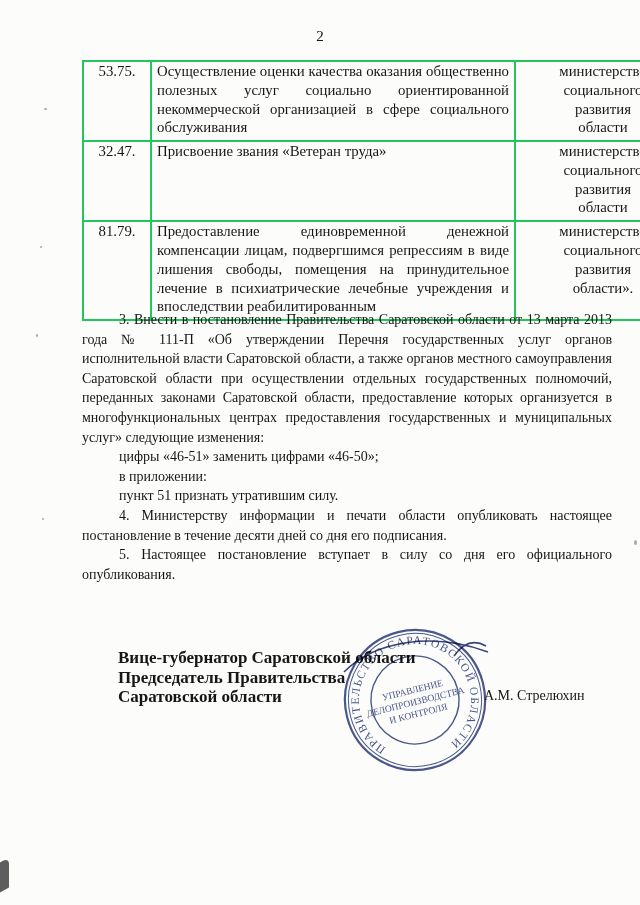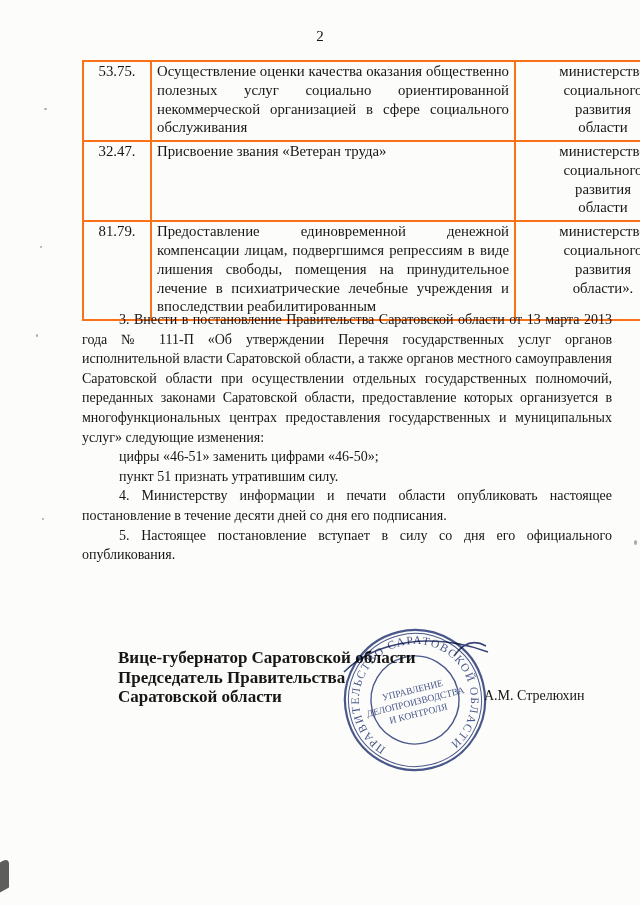"53.75." .doc-table td { border: 2px solid #f97316 -> 2px solid #22c55e }
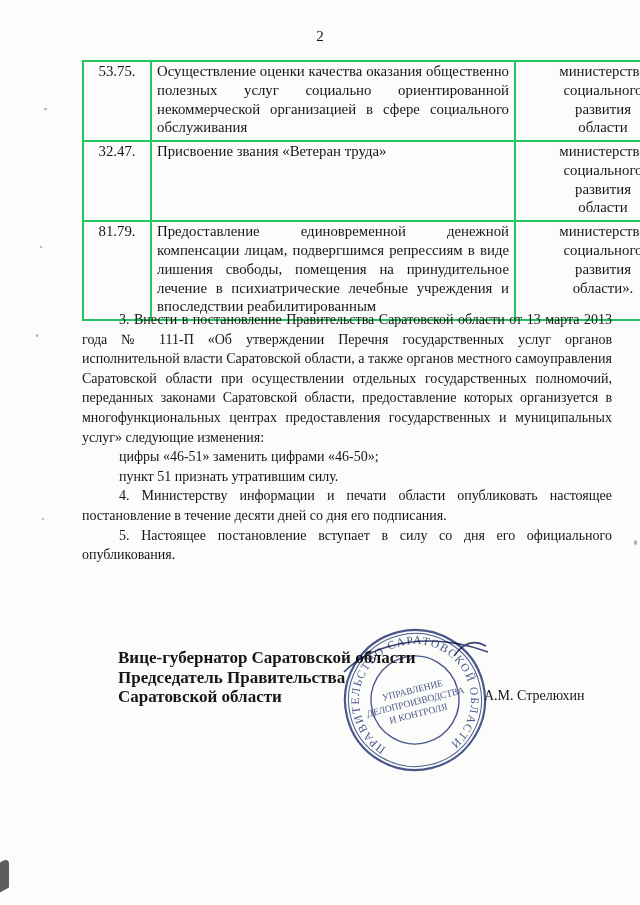"в приложении:" div.amend-line { html: none -> <div>в приложении:</div> }
